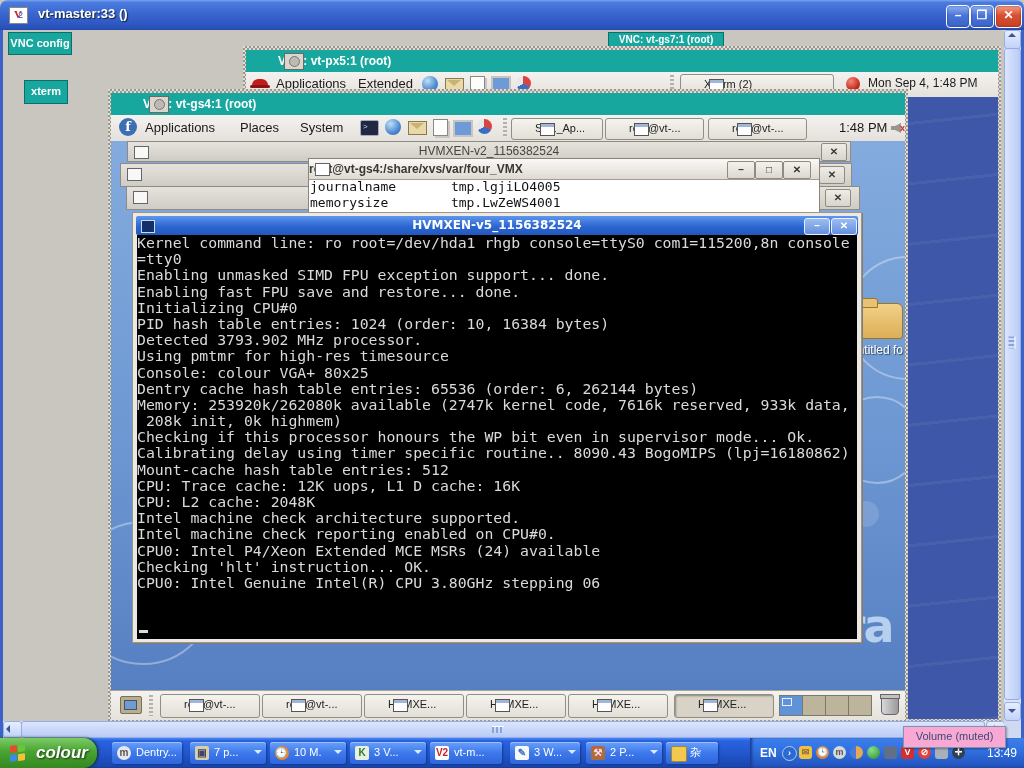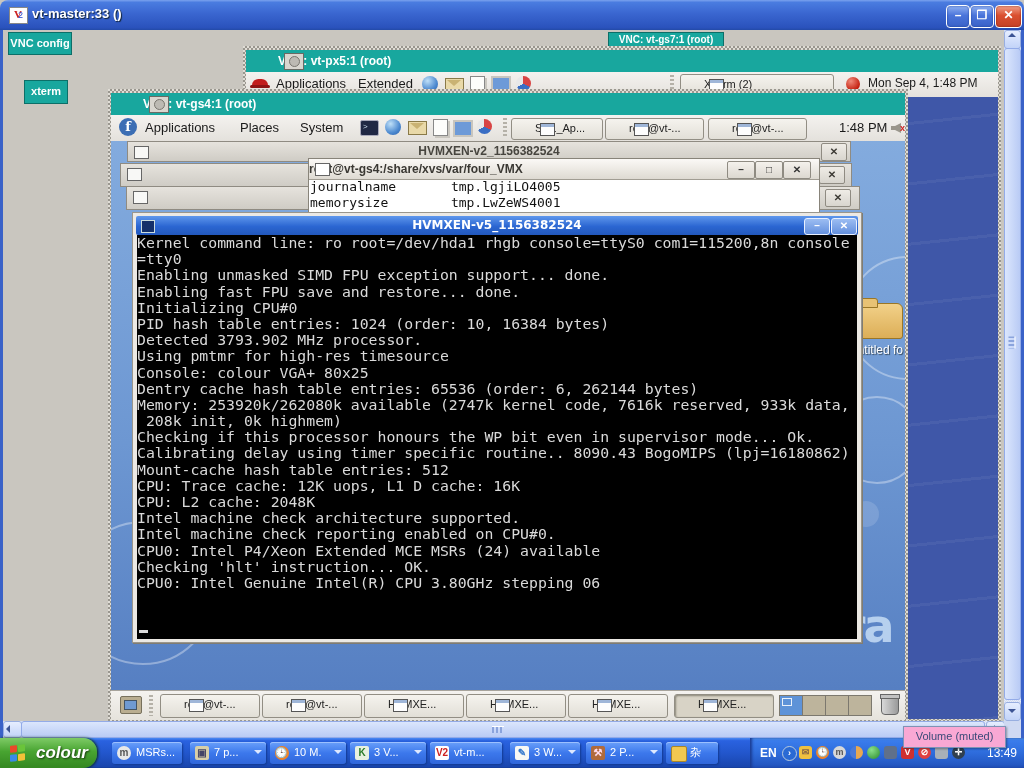"vt-master:33 ()" #xp-title { left: 32px -> 38px }
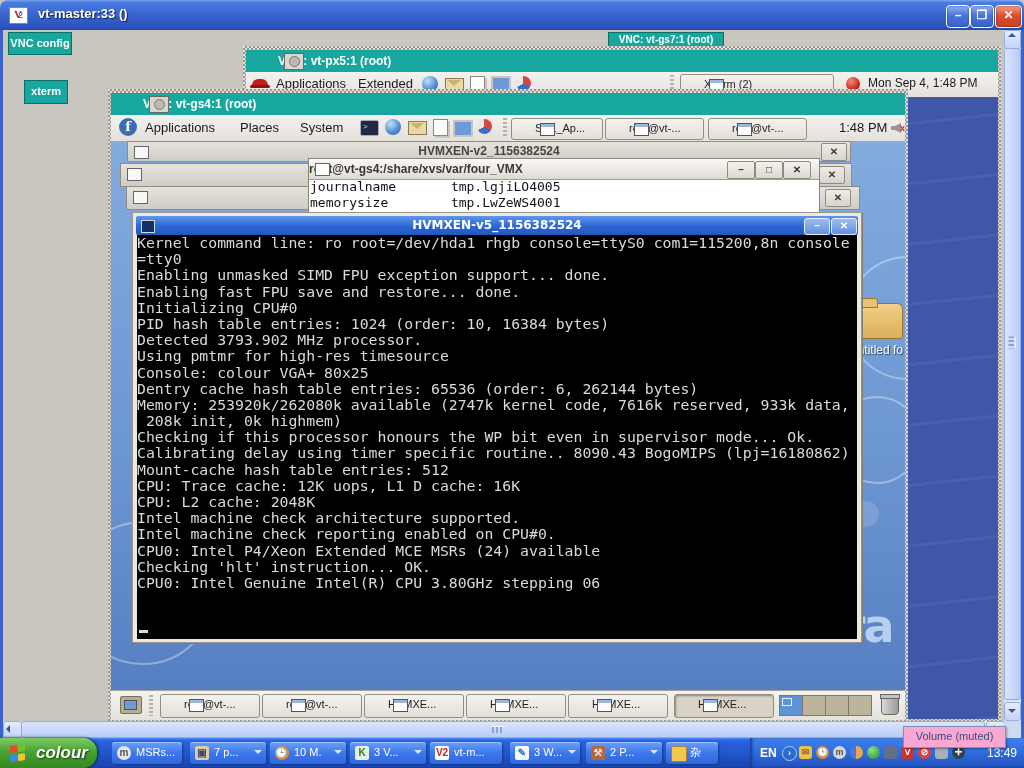"HVMXEN-v2_1156382524" .mbar .mtitle { font-weight: bold -> normal }
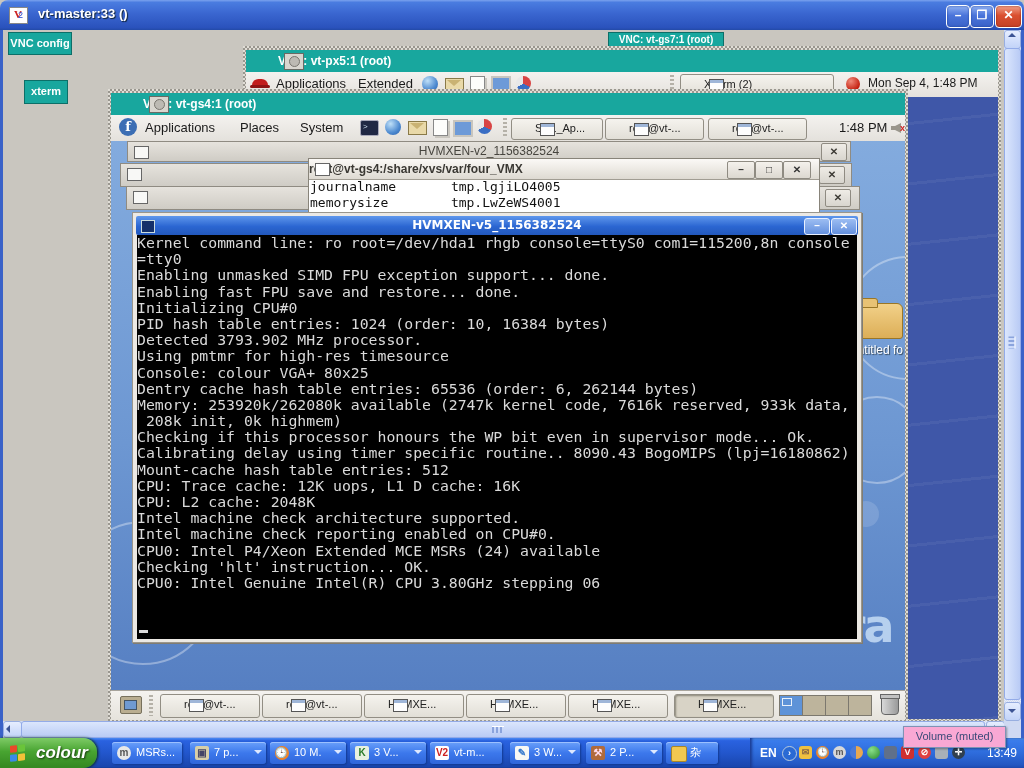"MSRs..." span.tl { text: MSRs -> Dentry }
